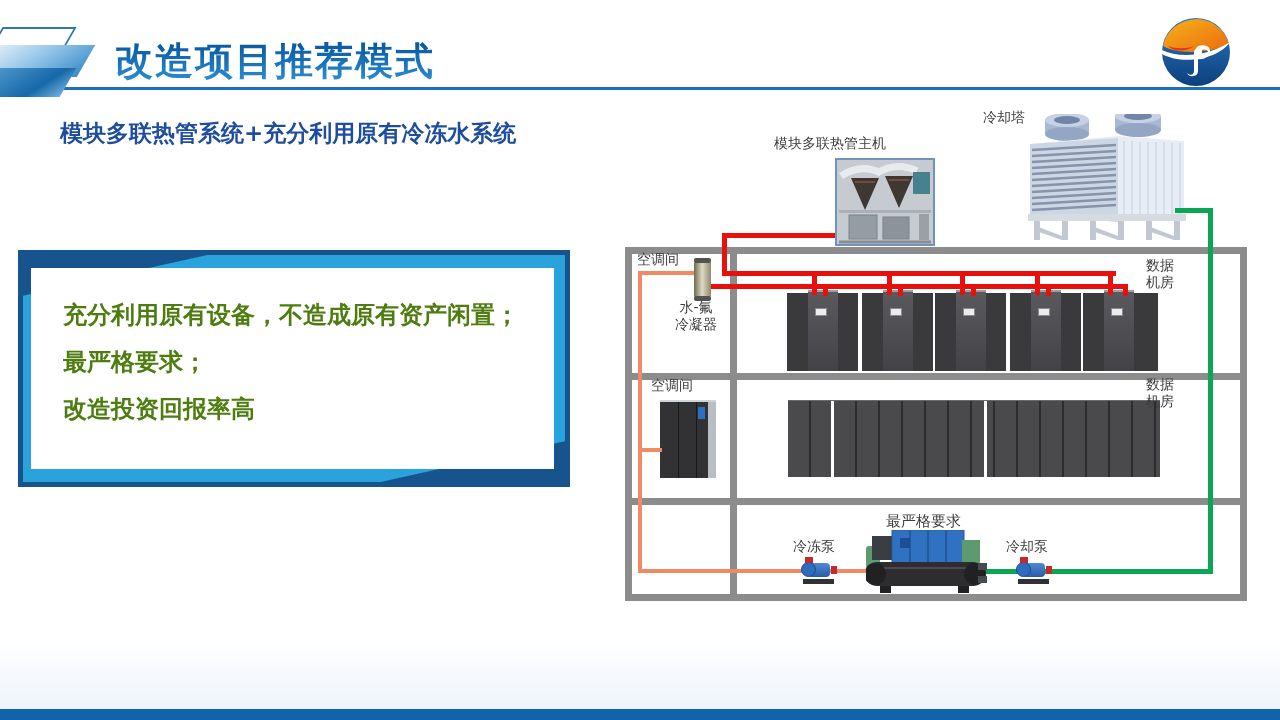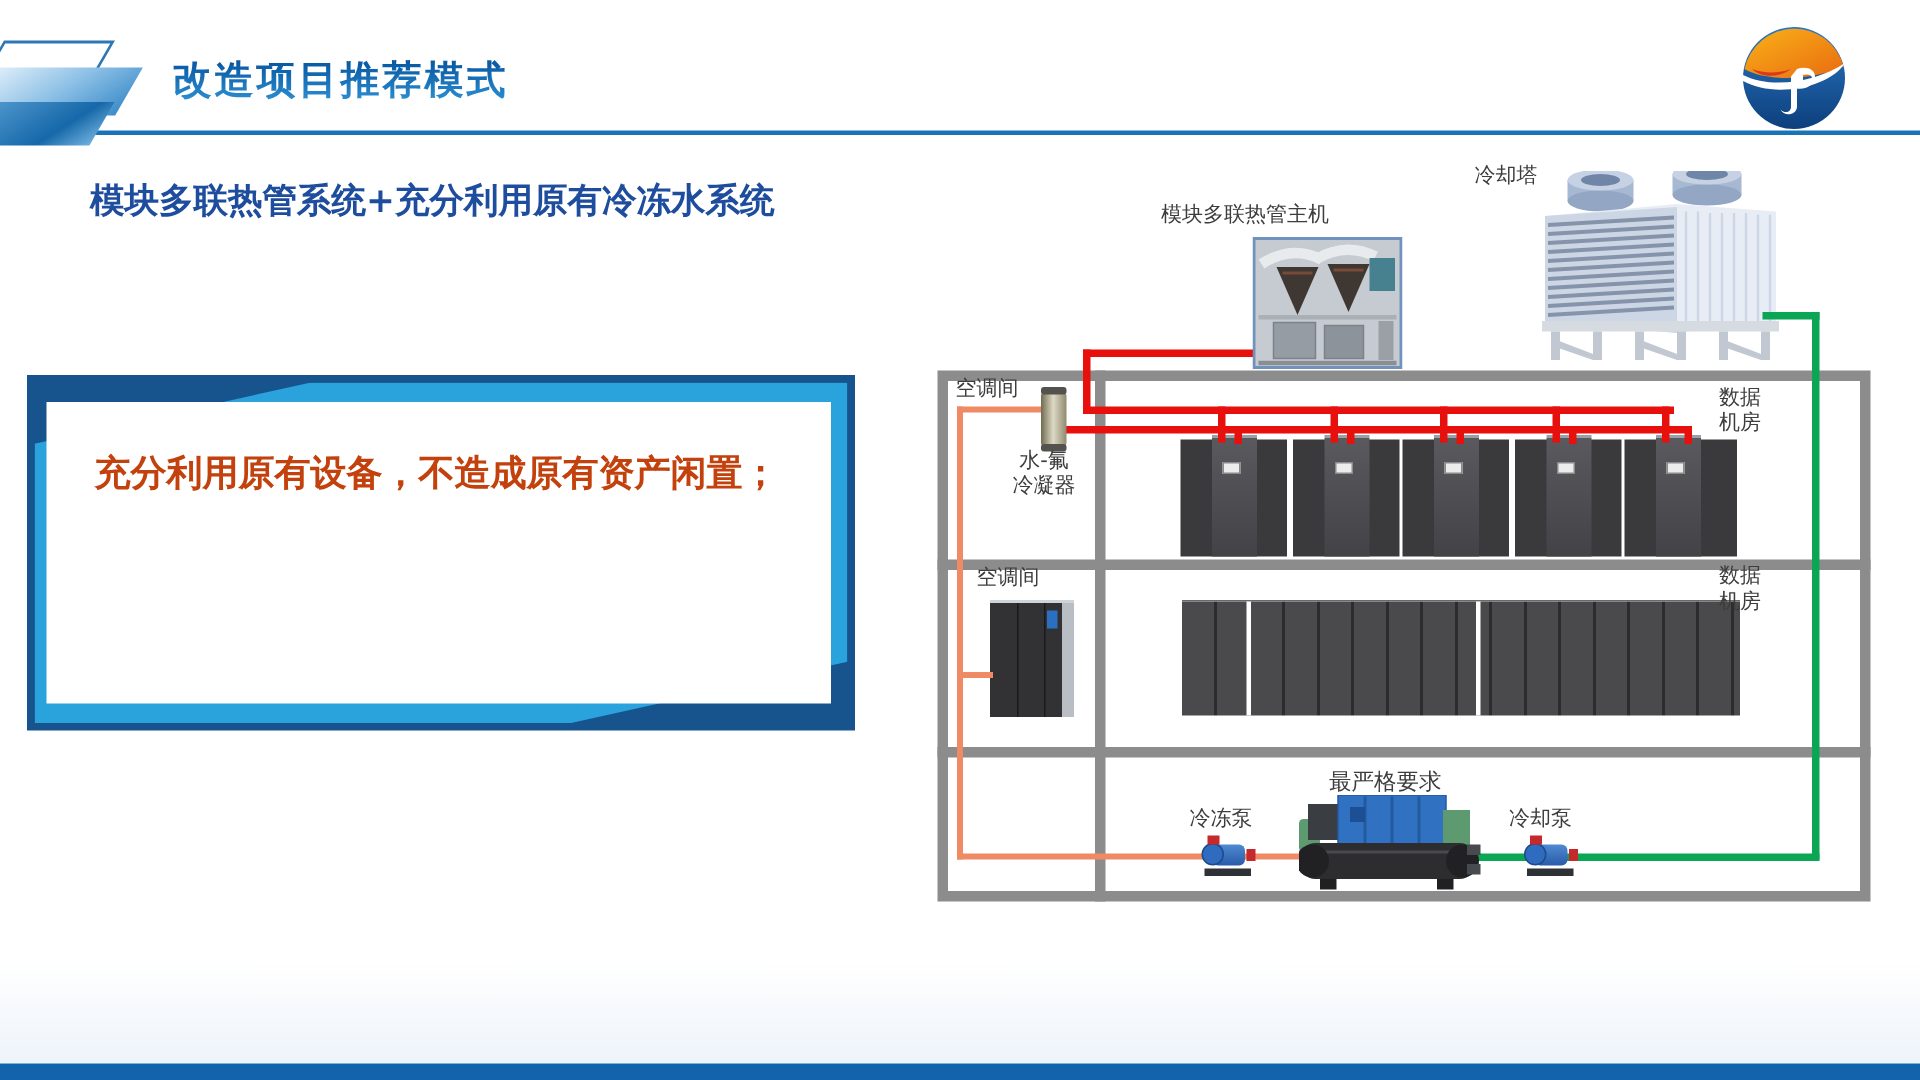"改造项目推荐模式" .page-title { font-size: 26px -> 38px }
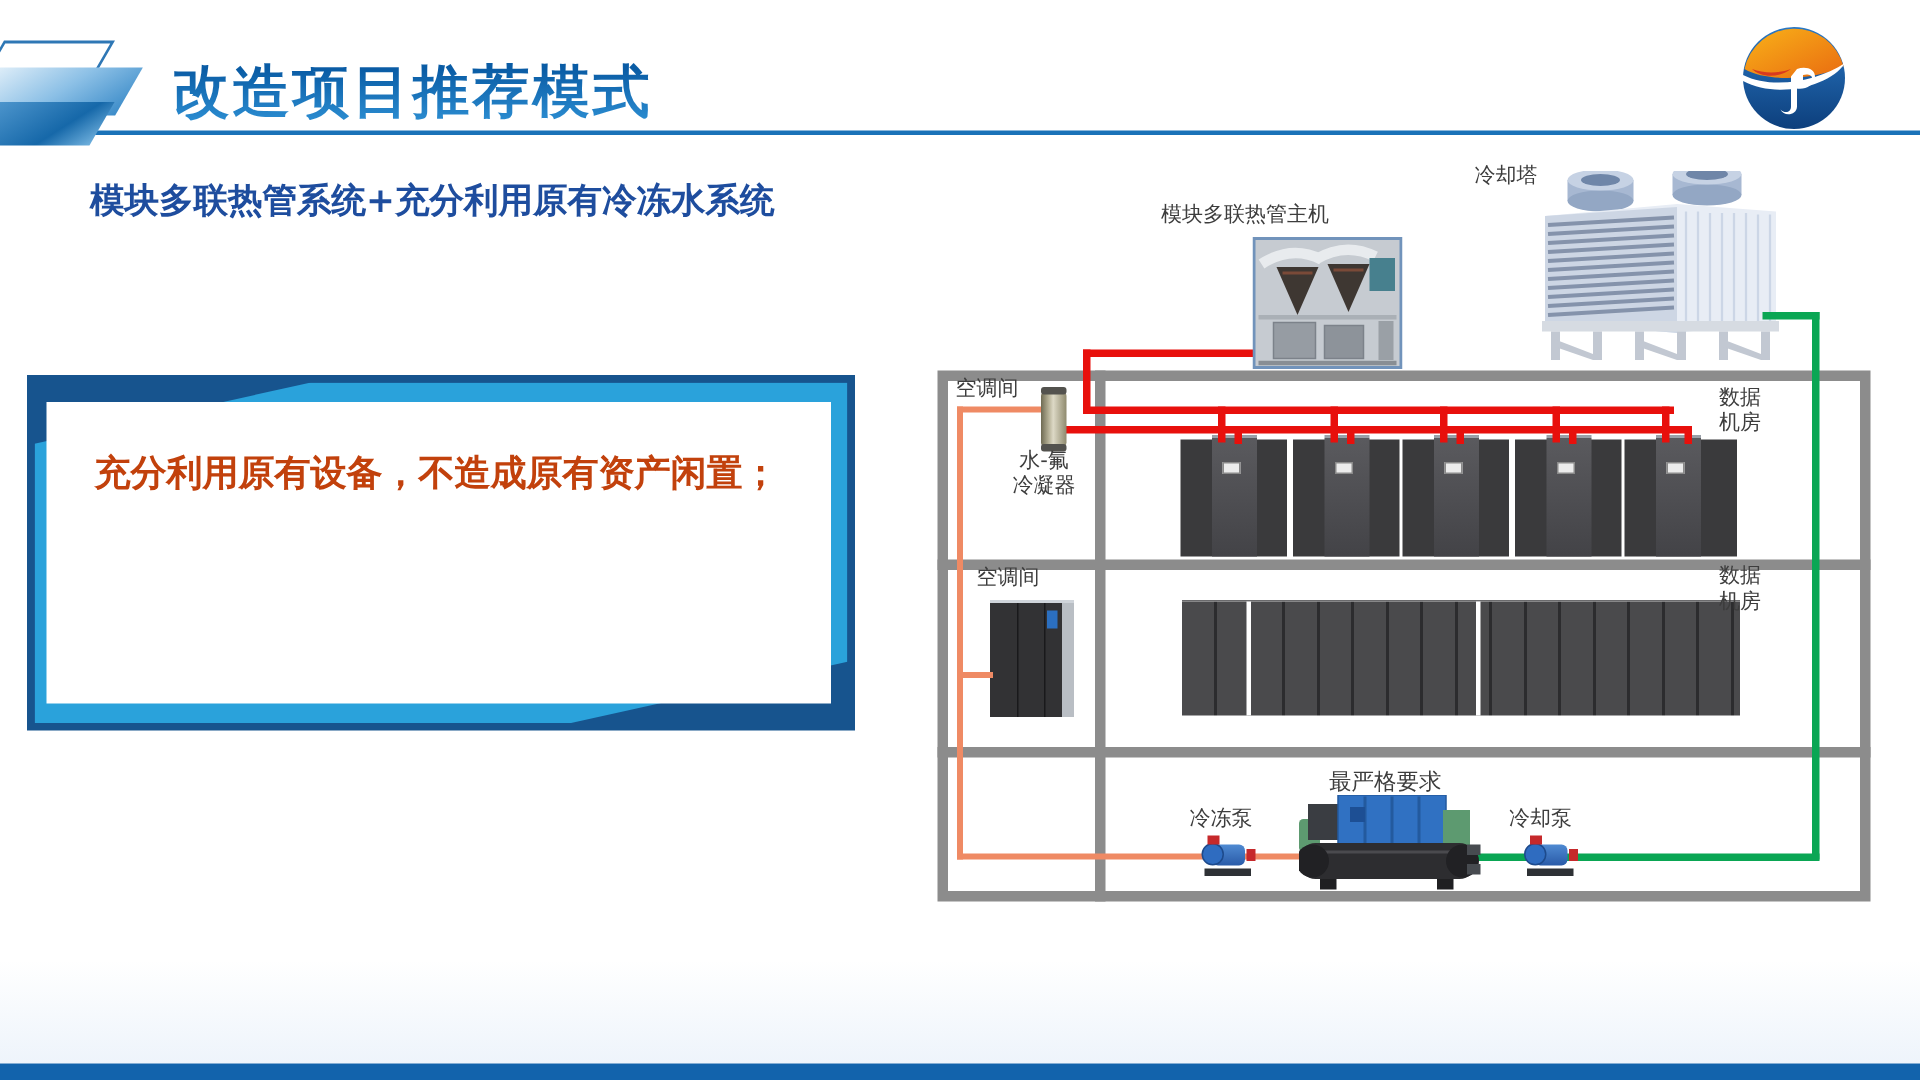"充分利用原有设备，不造成原有资产闲置；" .info-box .text { color: #c2410c -> #4d7c0f }
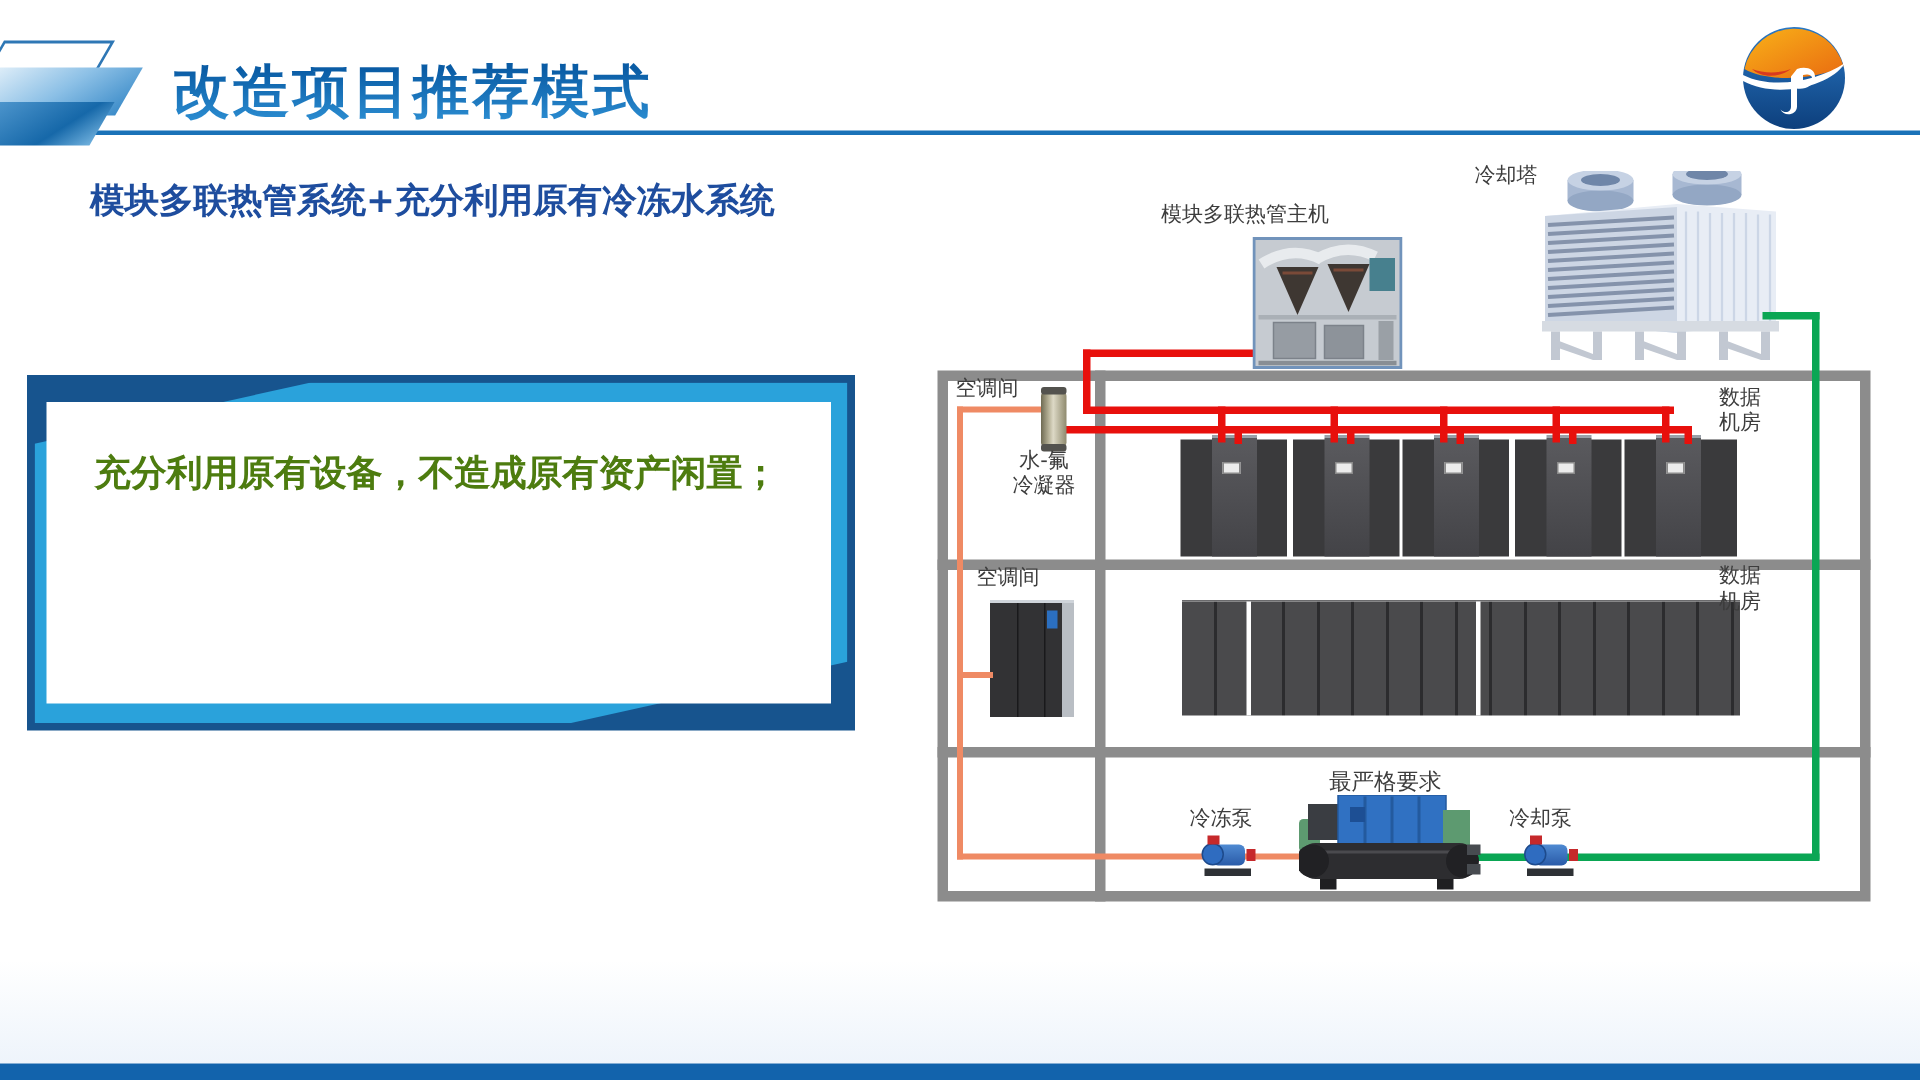"最严格要求；" div { html: none -> <div>最严格要求；</div> }
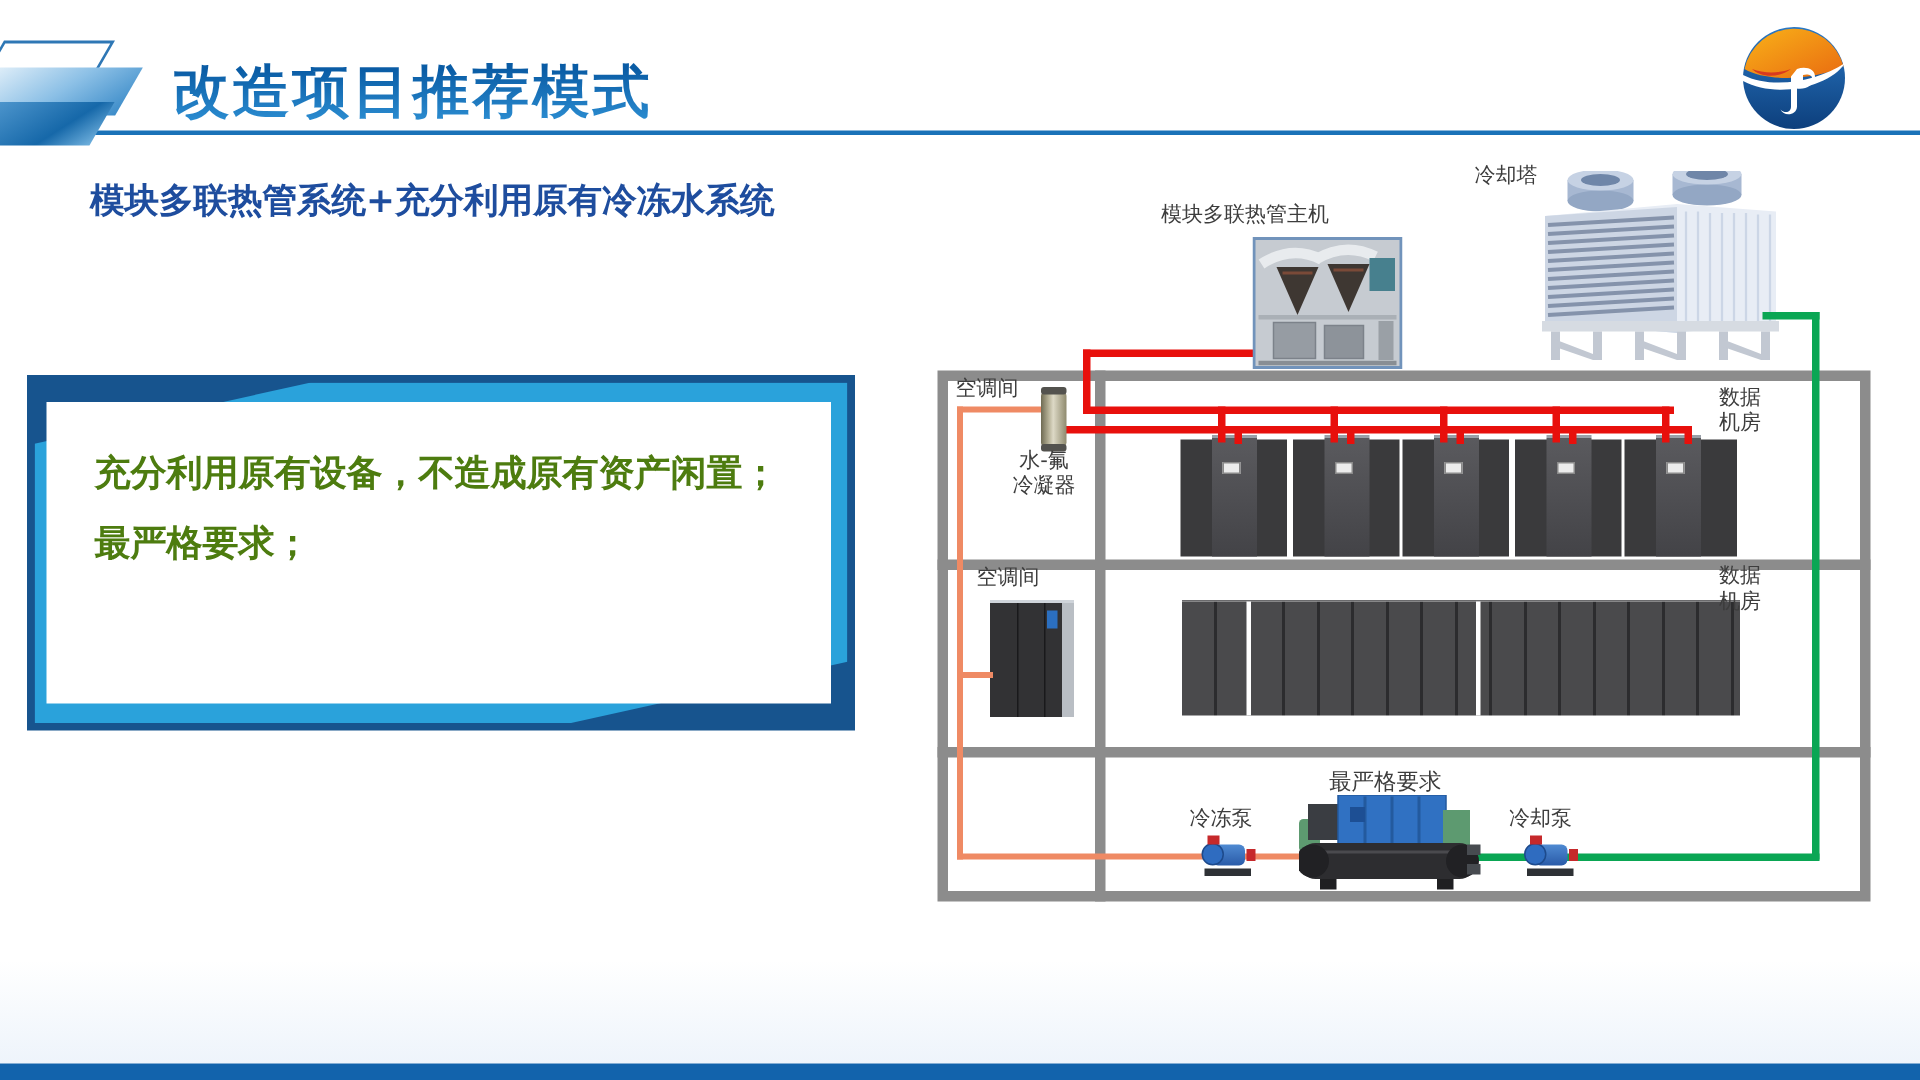"改造投资回报率高" div { html: none -> <div>改造投资回报率高</div> }
